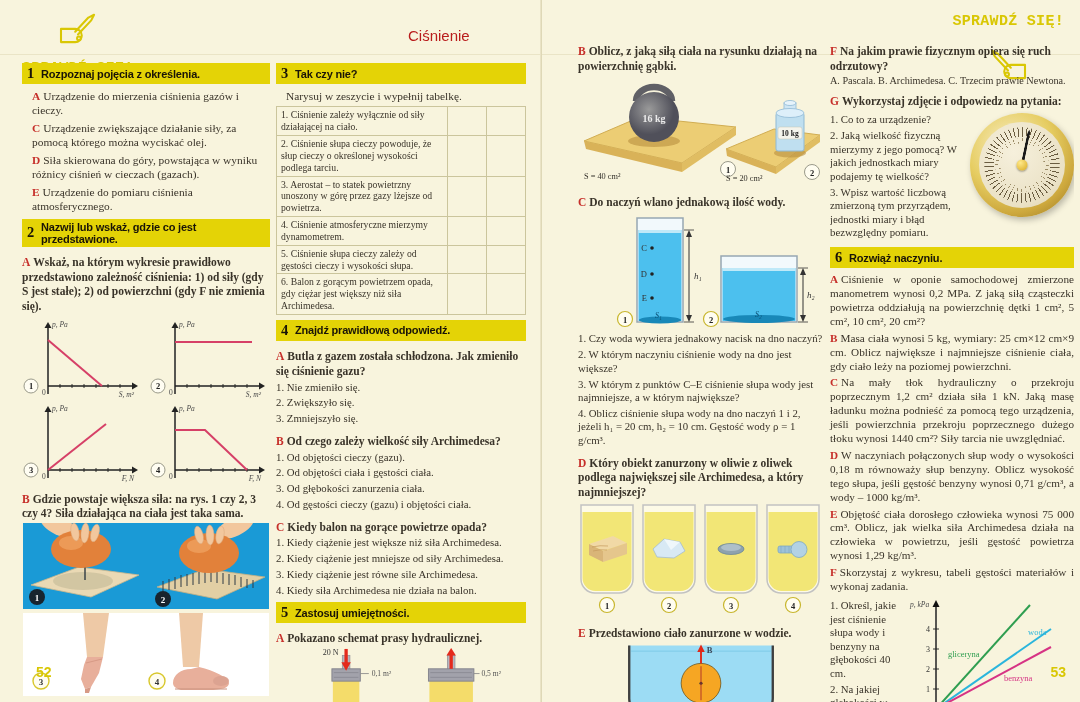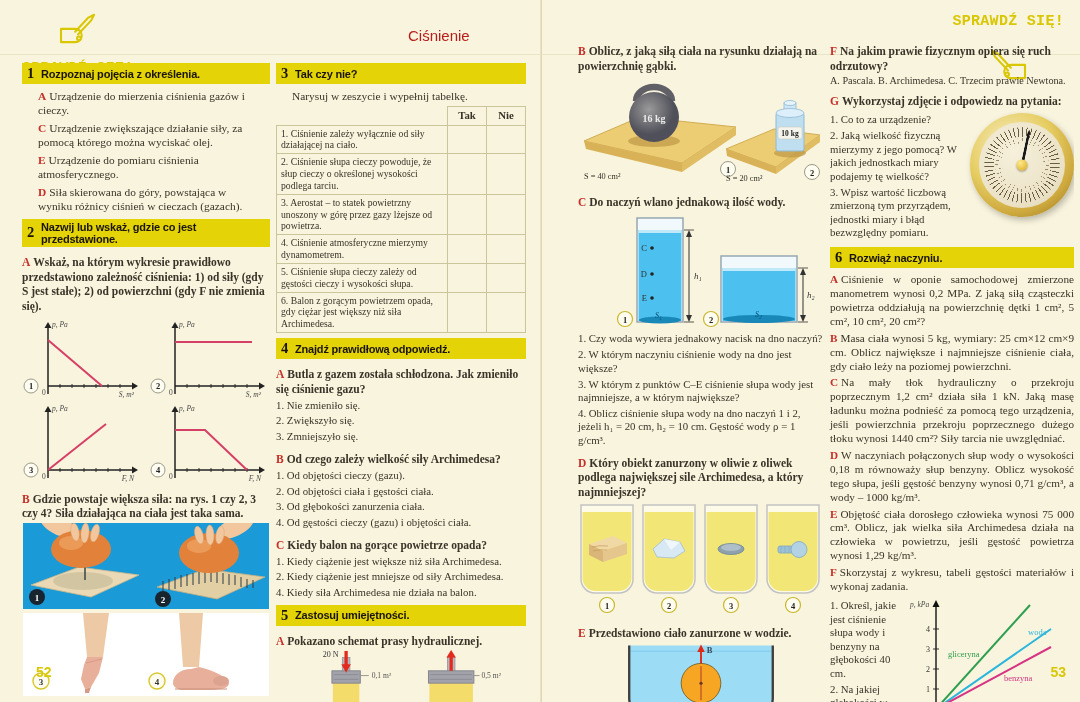"A Urządzenie do mierzenia ciśnienia" .item { margin: 3px 16px -> 3px 10px }
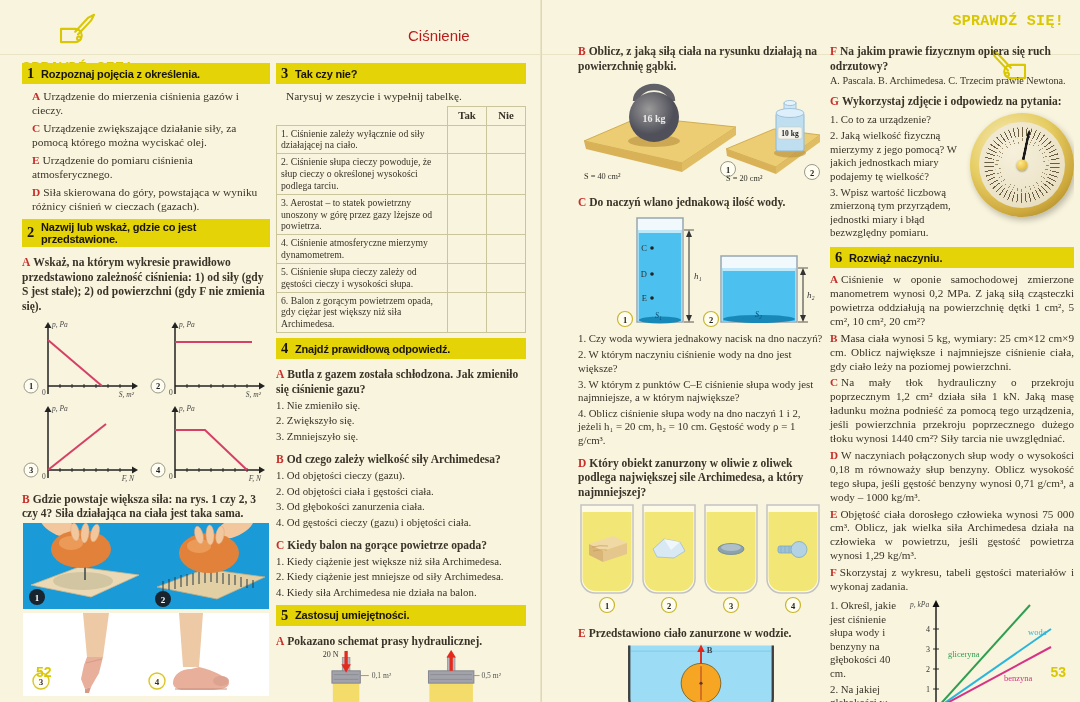"Tak" tr { html: <tr> <th></th> <th>Tak</th> <th>Nie</th> </tr> -> none }
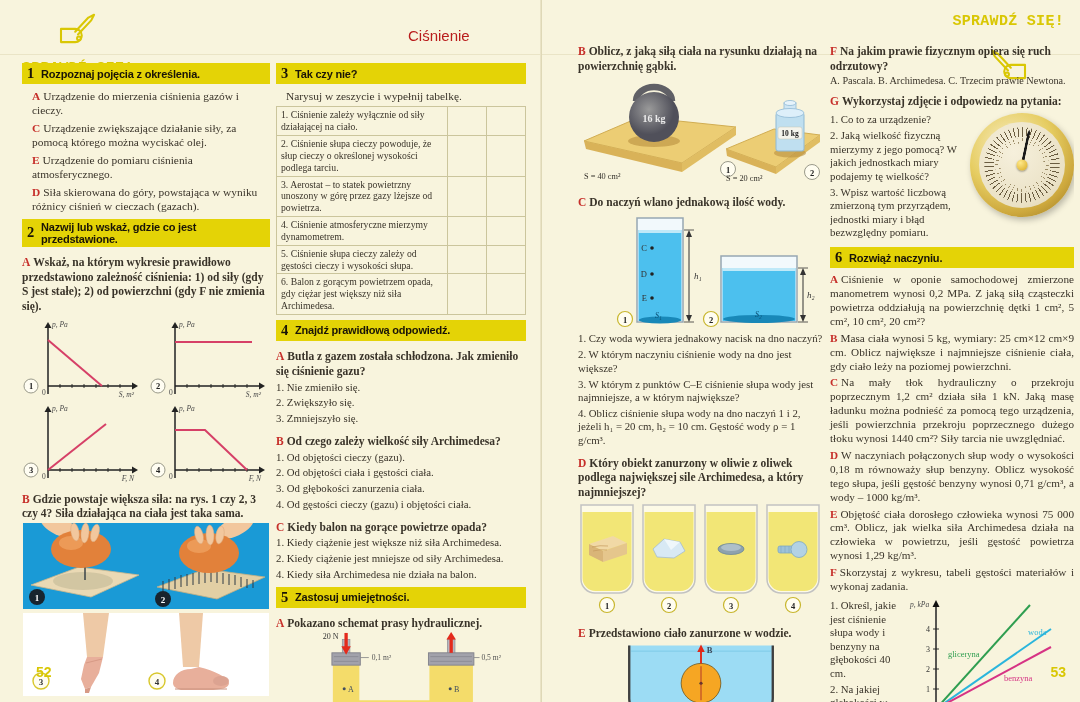"E Urządzenie do pomiaru ciśnienia" p.item { order: before "D Siła skierowana do góry," -> after "D Siła skierowana do góry," }
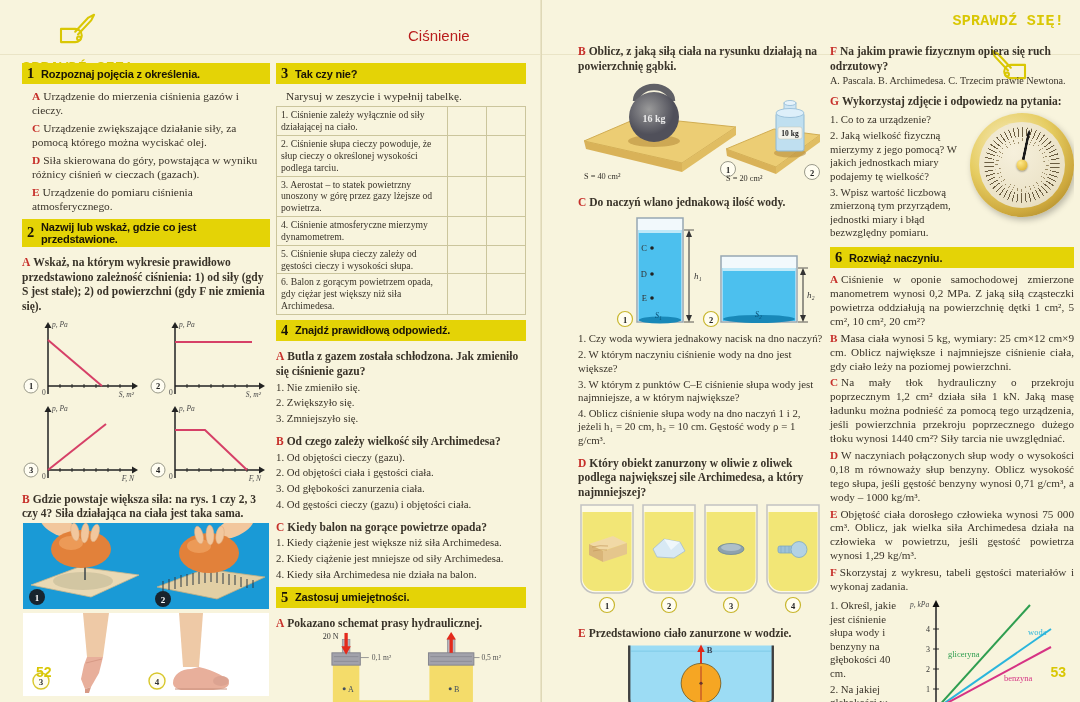"3. Kiedy ciążenie jest równe" p.opt { html: none -> <p>3. Kiedy ciążenie jest równe sile Archimedesa.</p> }
